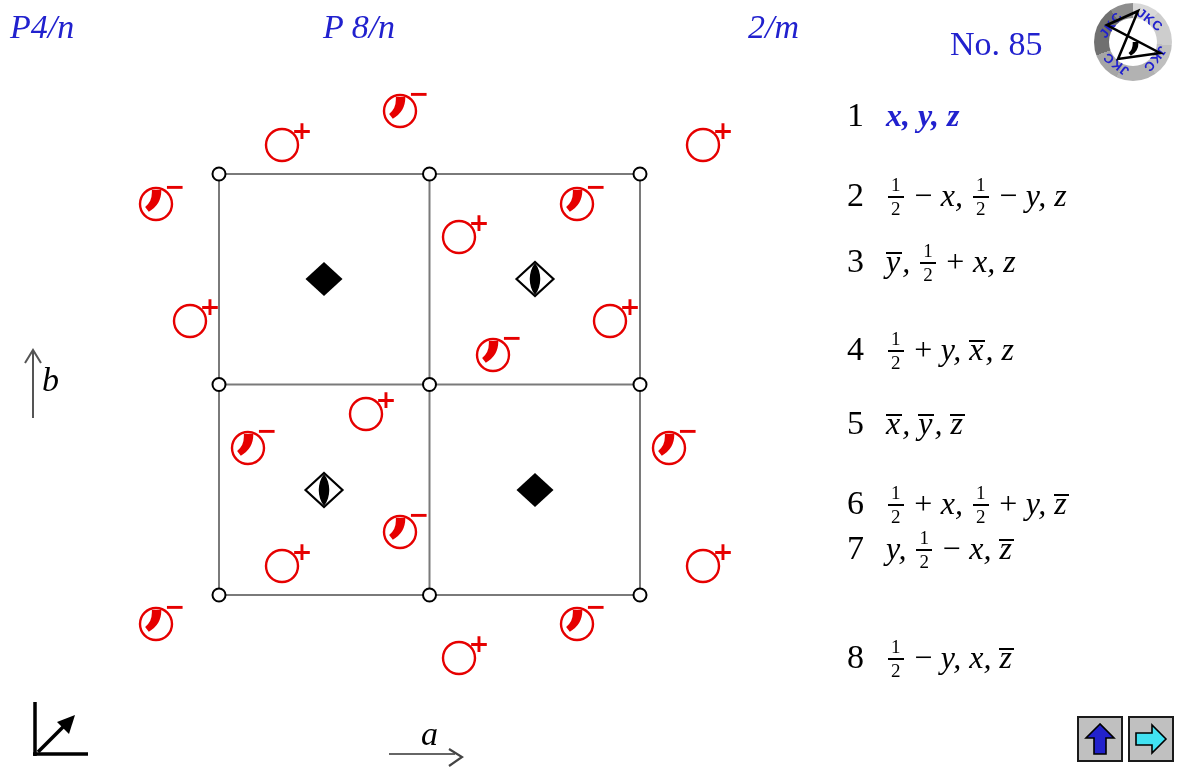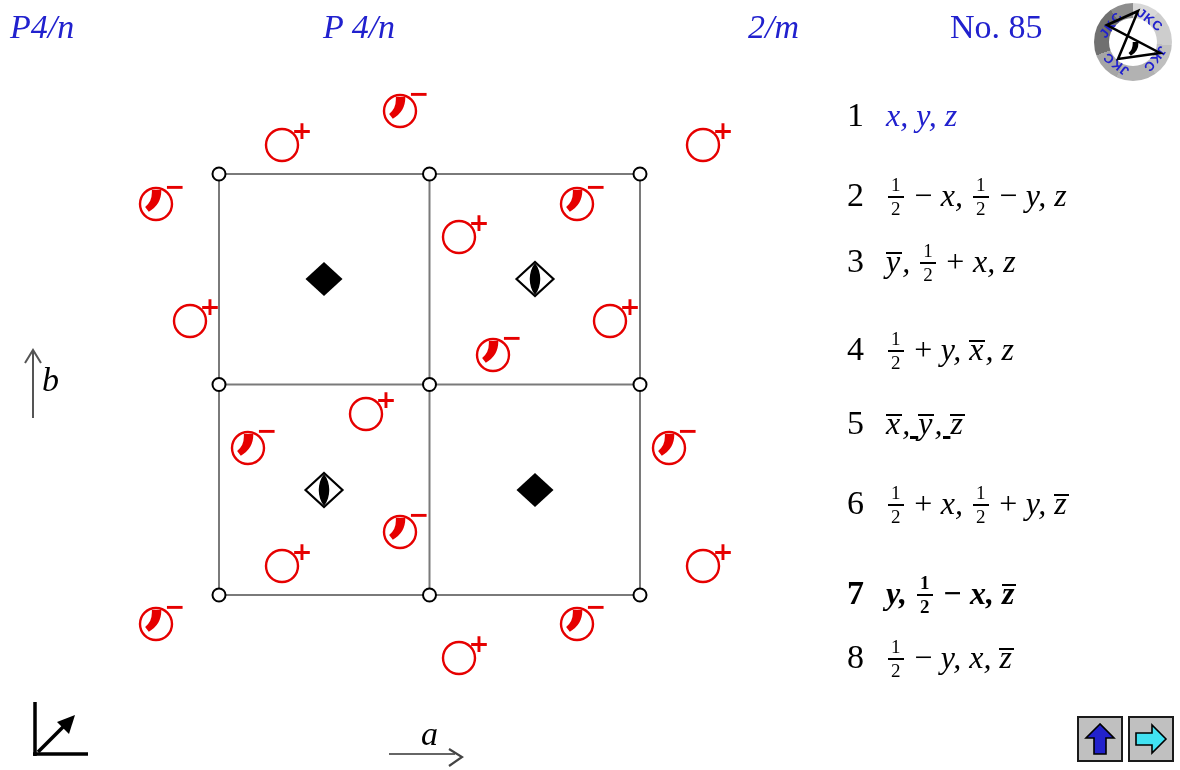"P 4/n" div.title { text: 4/n -> 8/n }
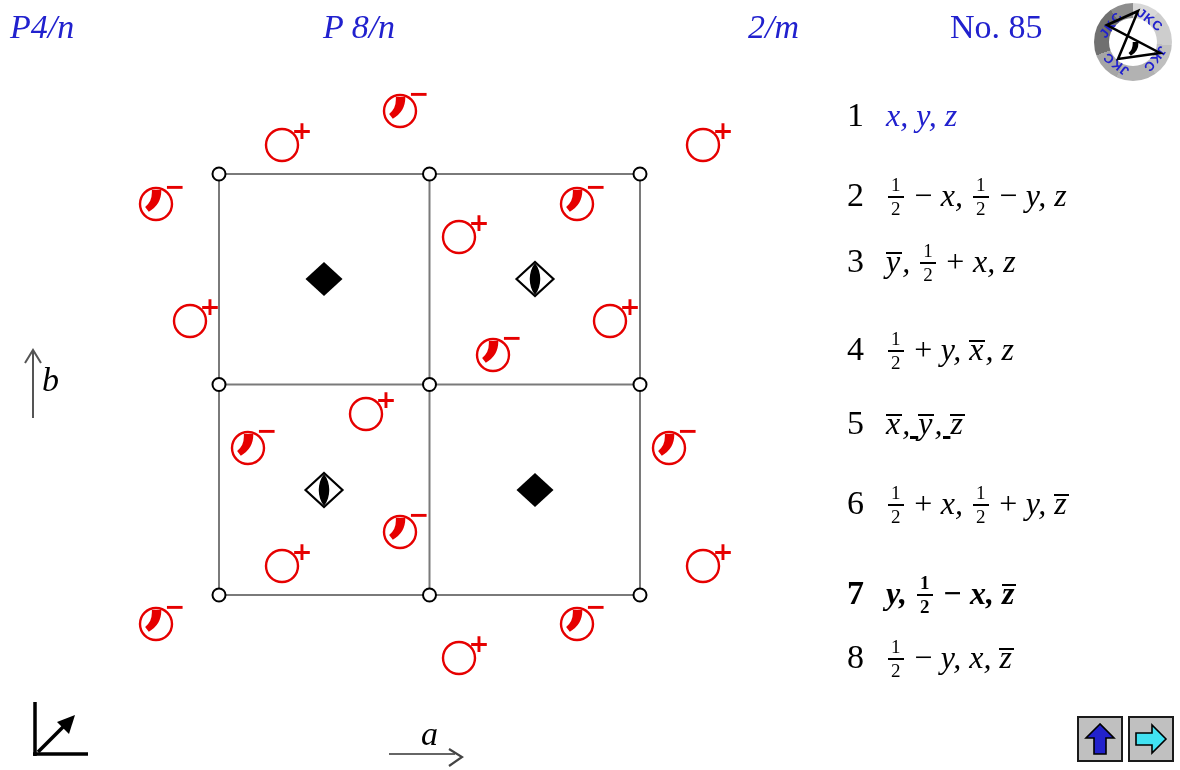"No. 85" .title.upright { margin-top: none -> 17px }
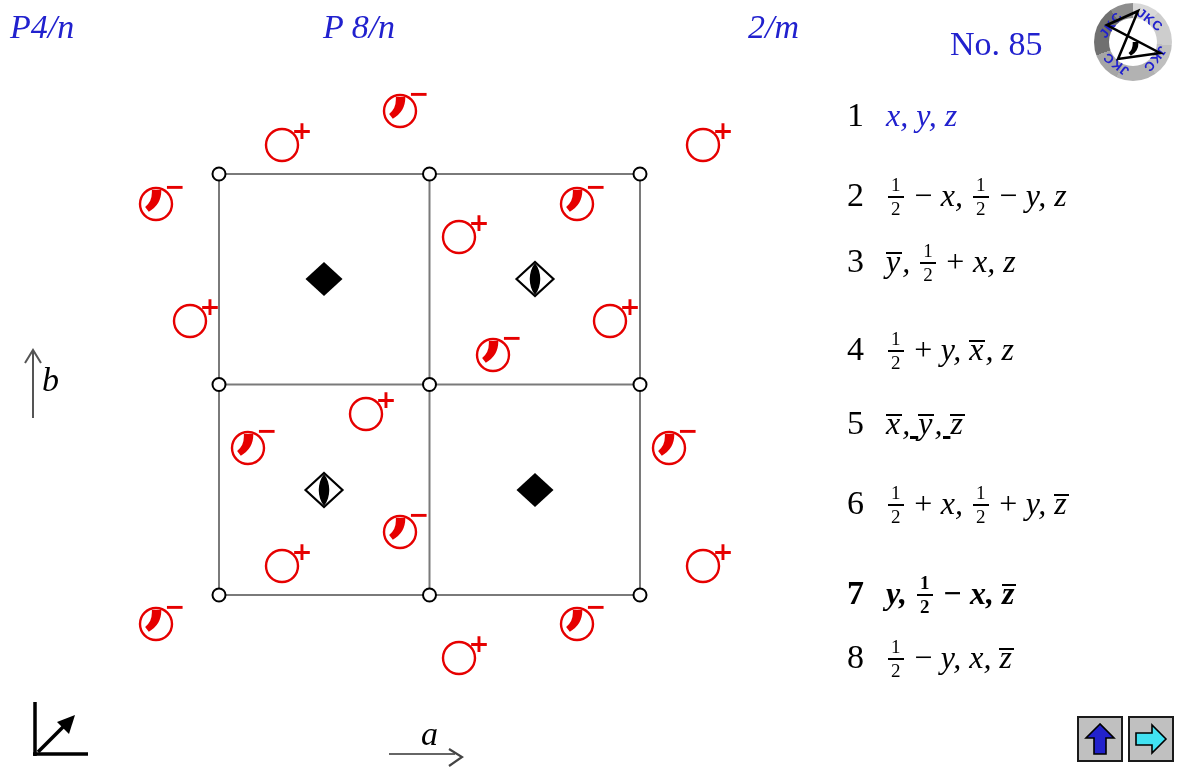"x, y, z" .sym-formula.blue { font-weight: none -> bold }
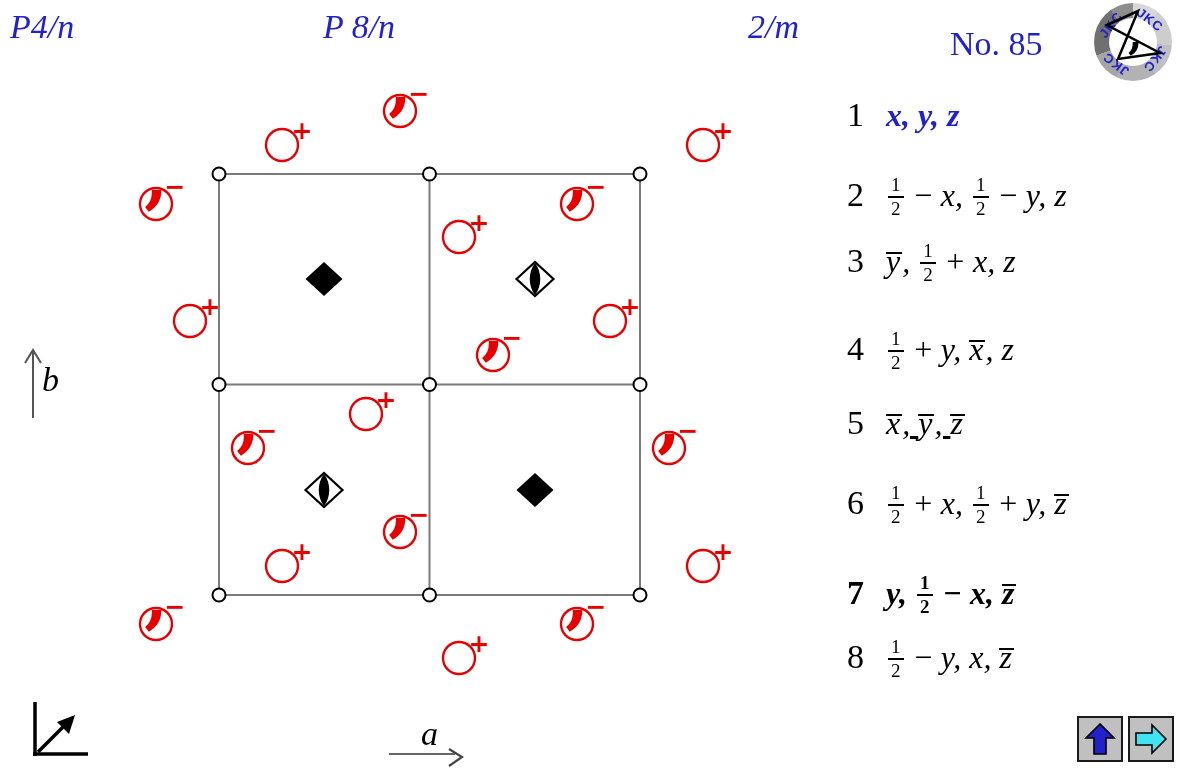"5 x, y, z" div.sym-row { text-decoration: underline -> none }
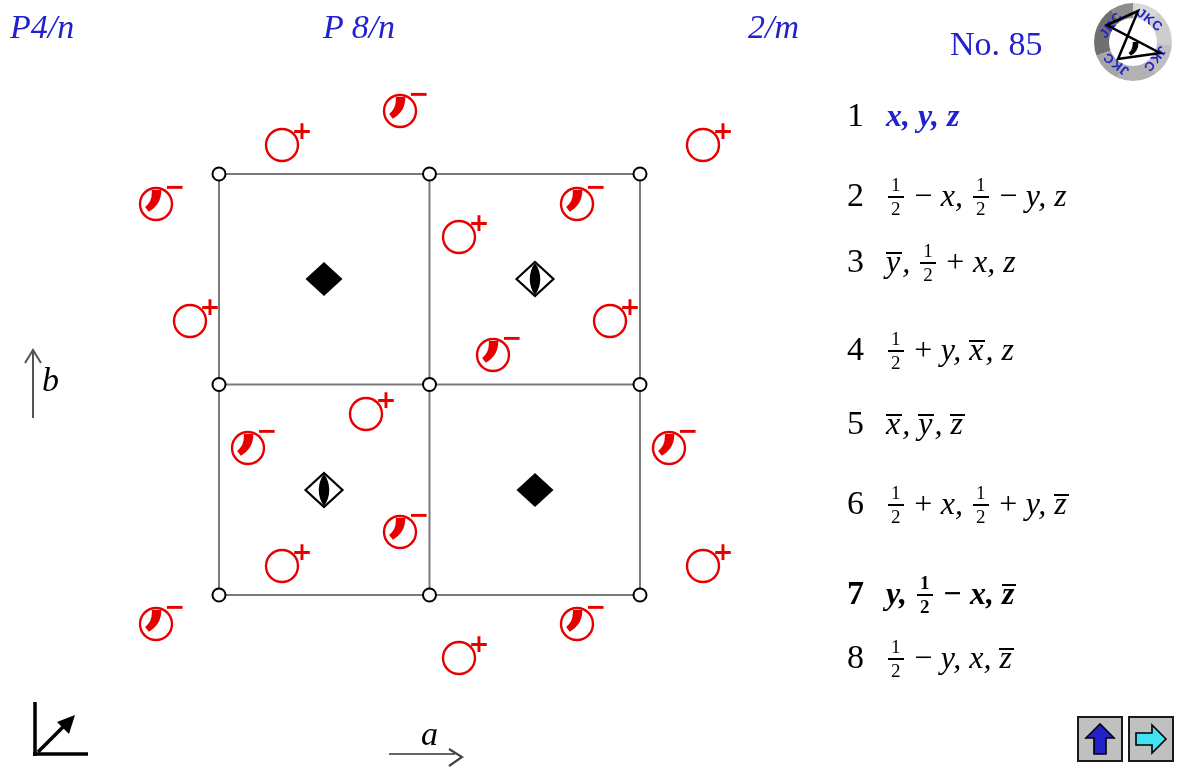"7 y," div.sym-row { font-weight: bold -> none; top: 564px -> 519px }
